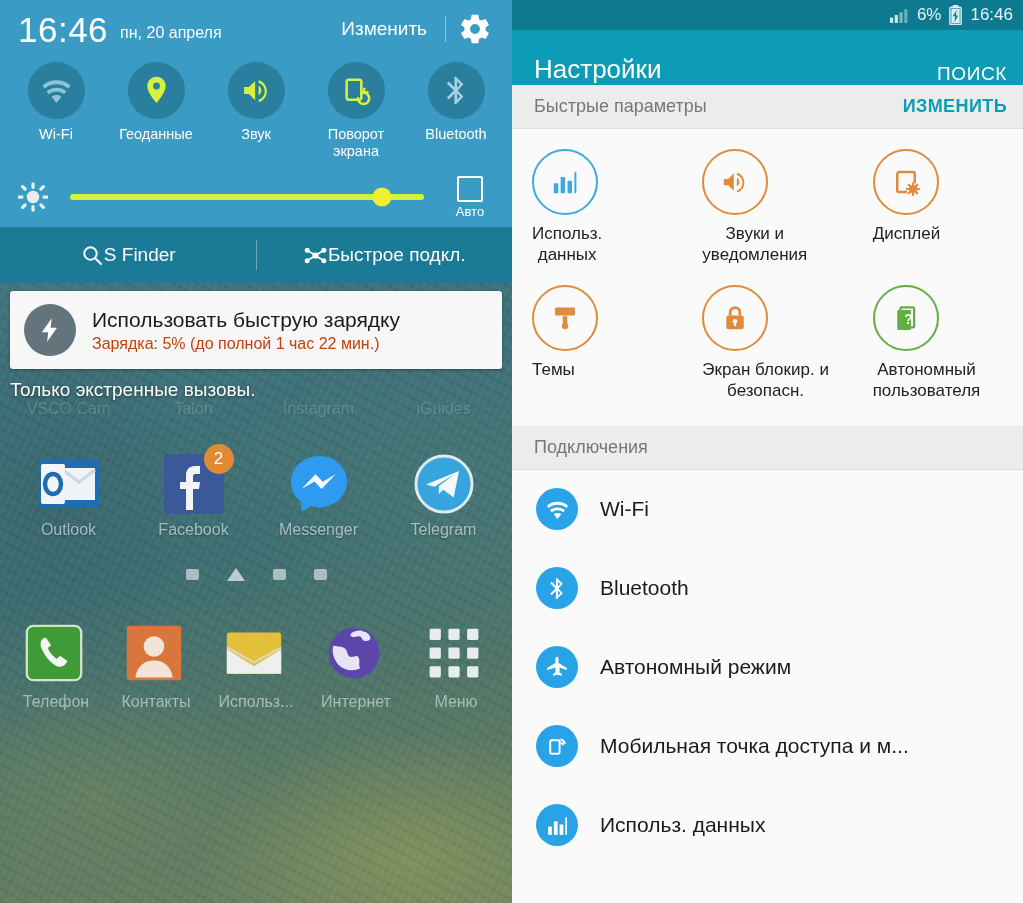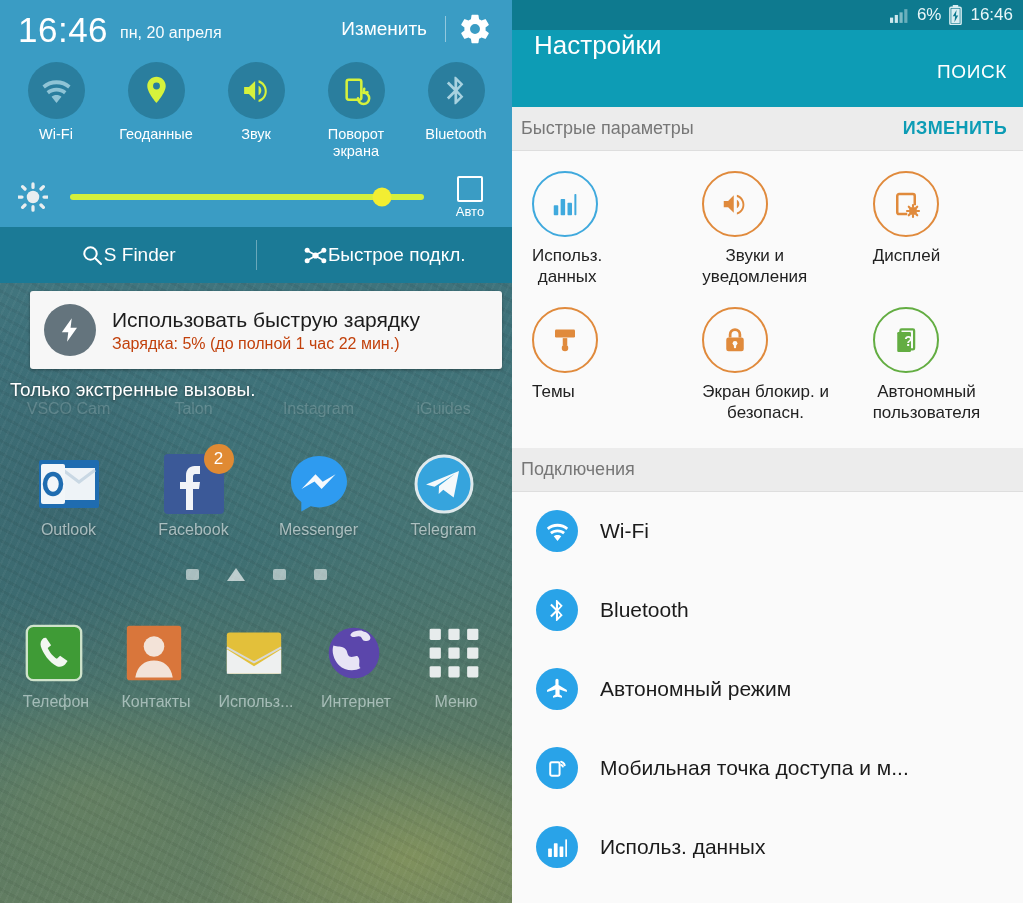"Настройки" .actionbar { align-items: flex-start -> flex-end; flex-direction: column -> none; height: 77px -> 55px }
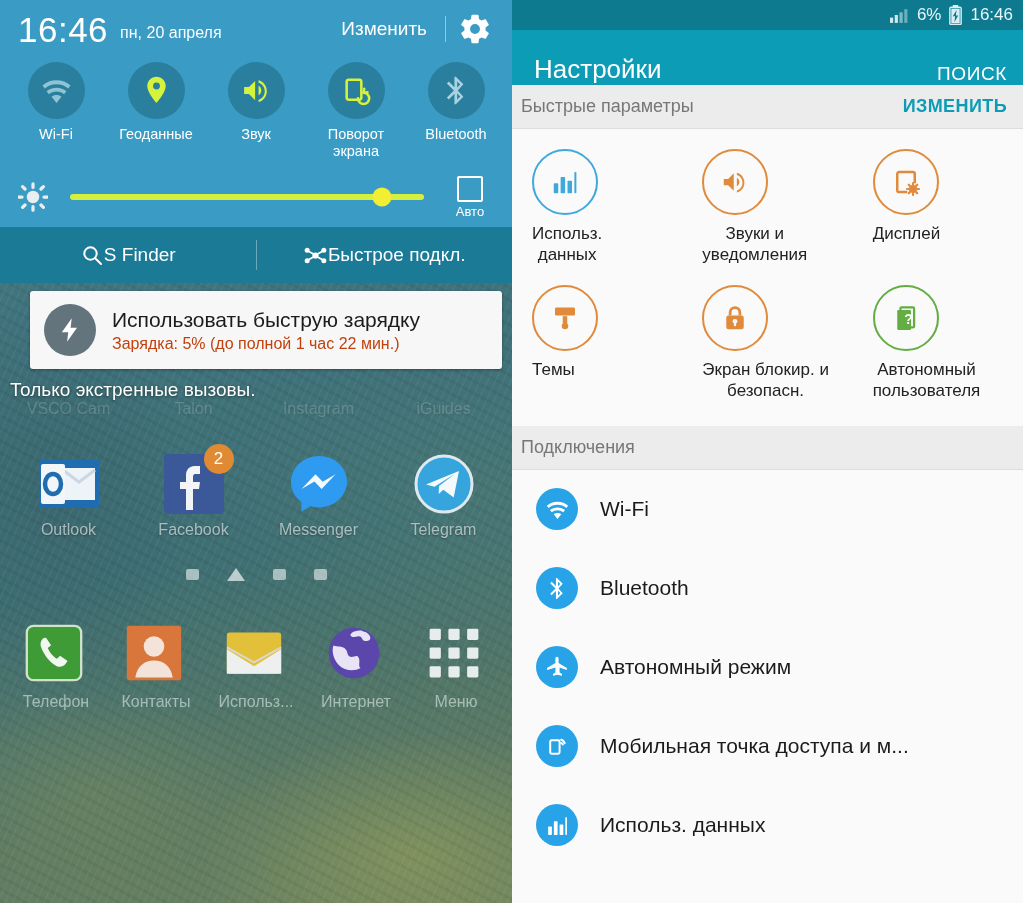"Быстрые параметры" .sec-head { padding: 0 16px 0 9px -> 0 16px 0 22px }
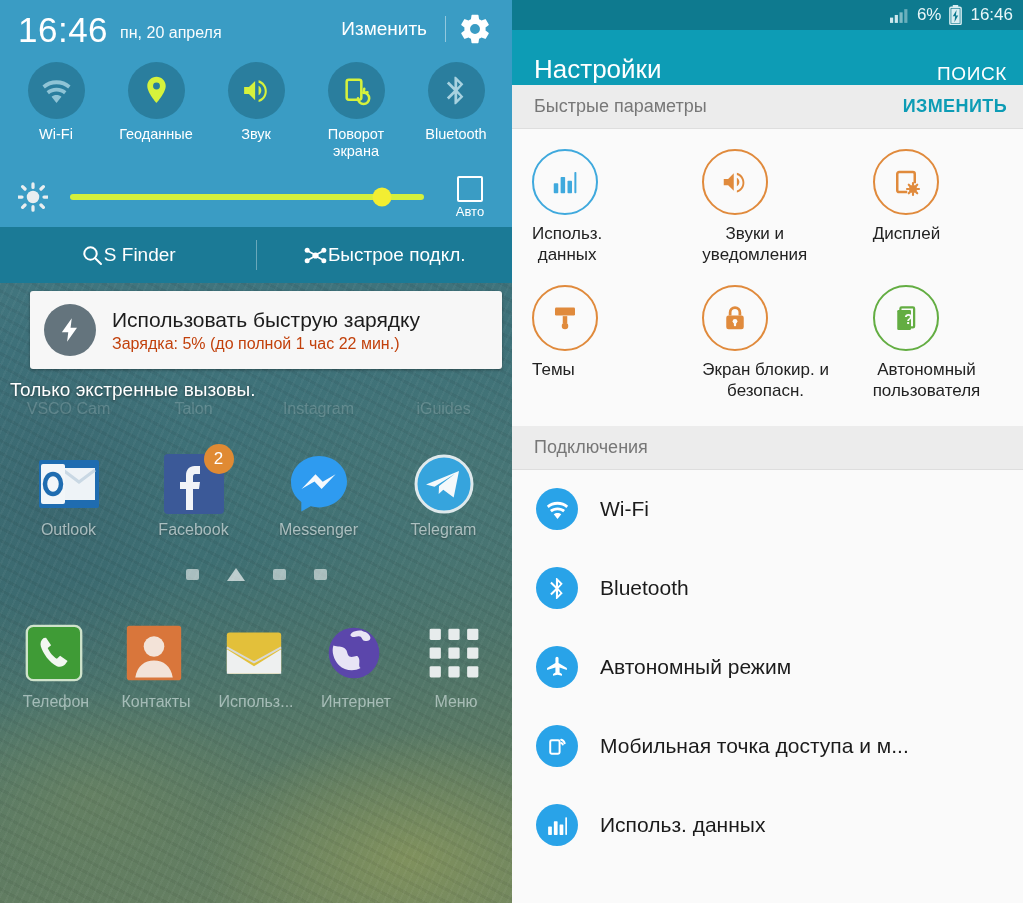"Использовать быструю зарядку" .notif { margin-left: 20px -> none }
